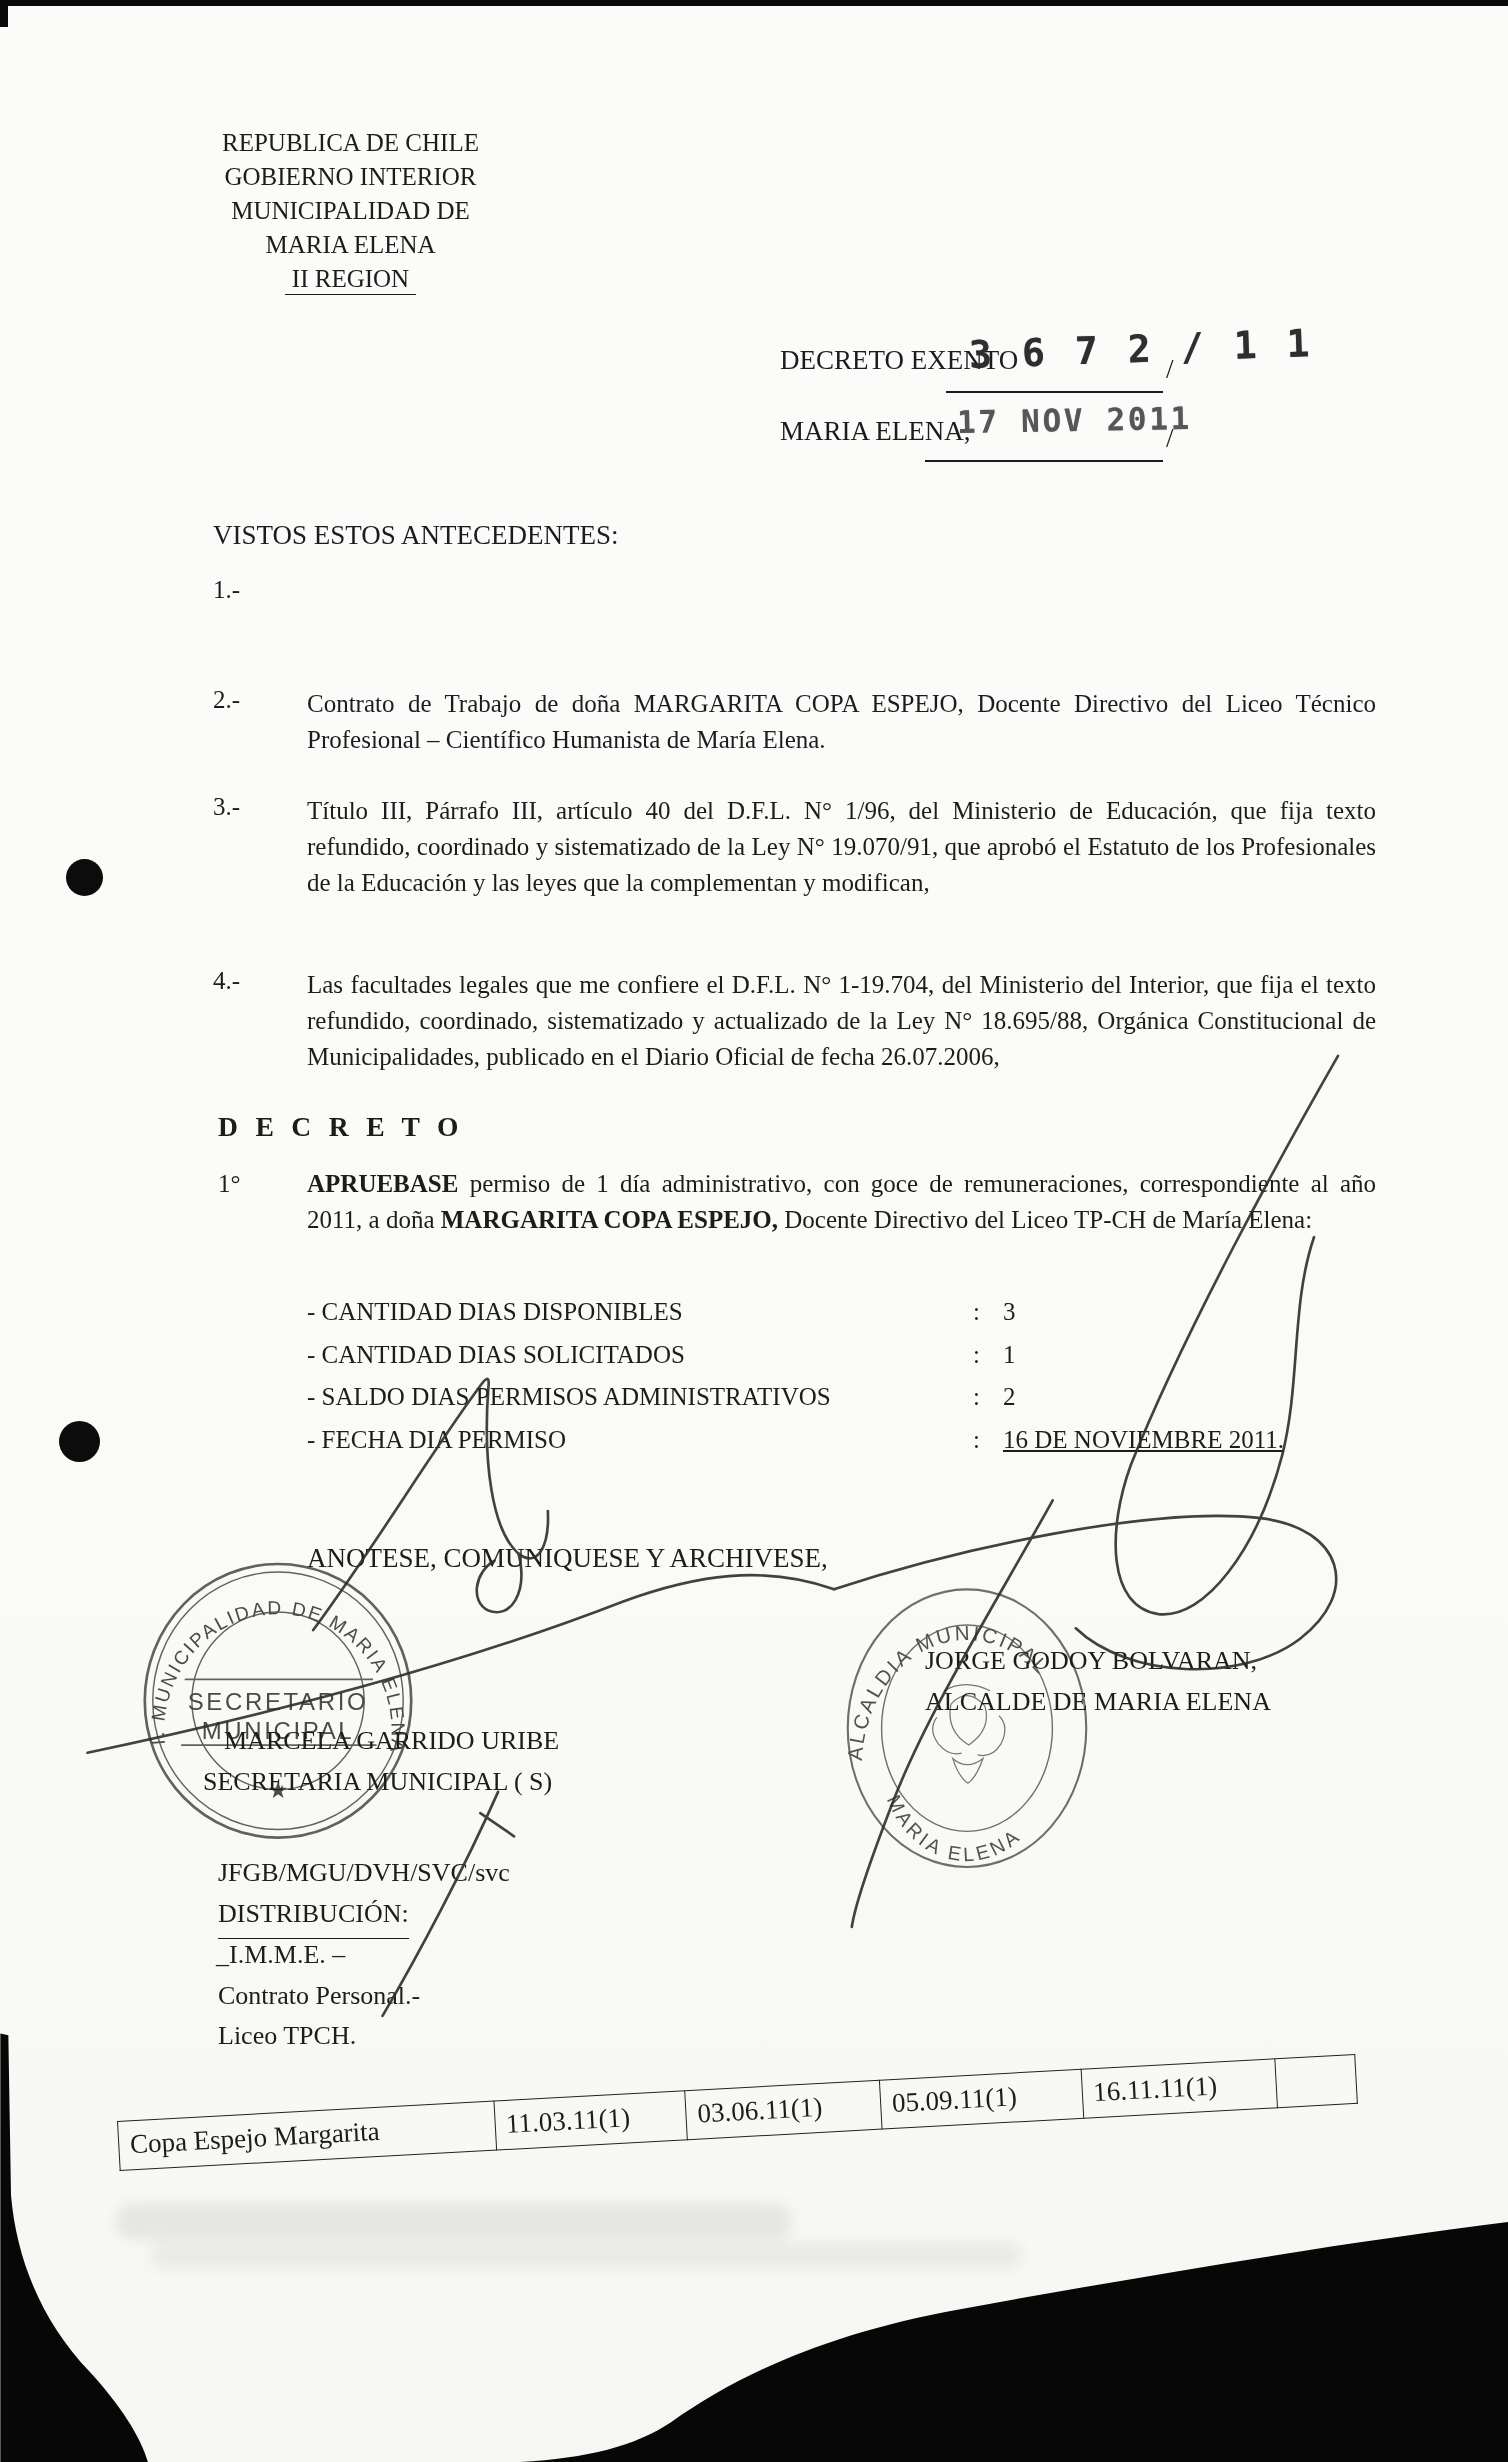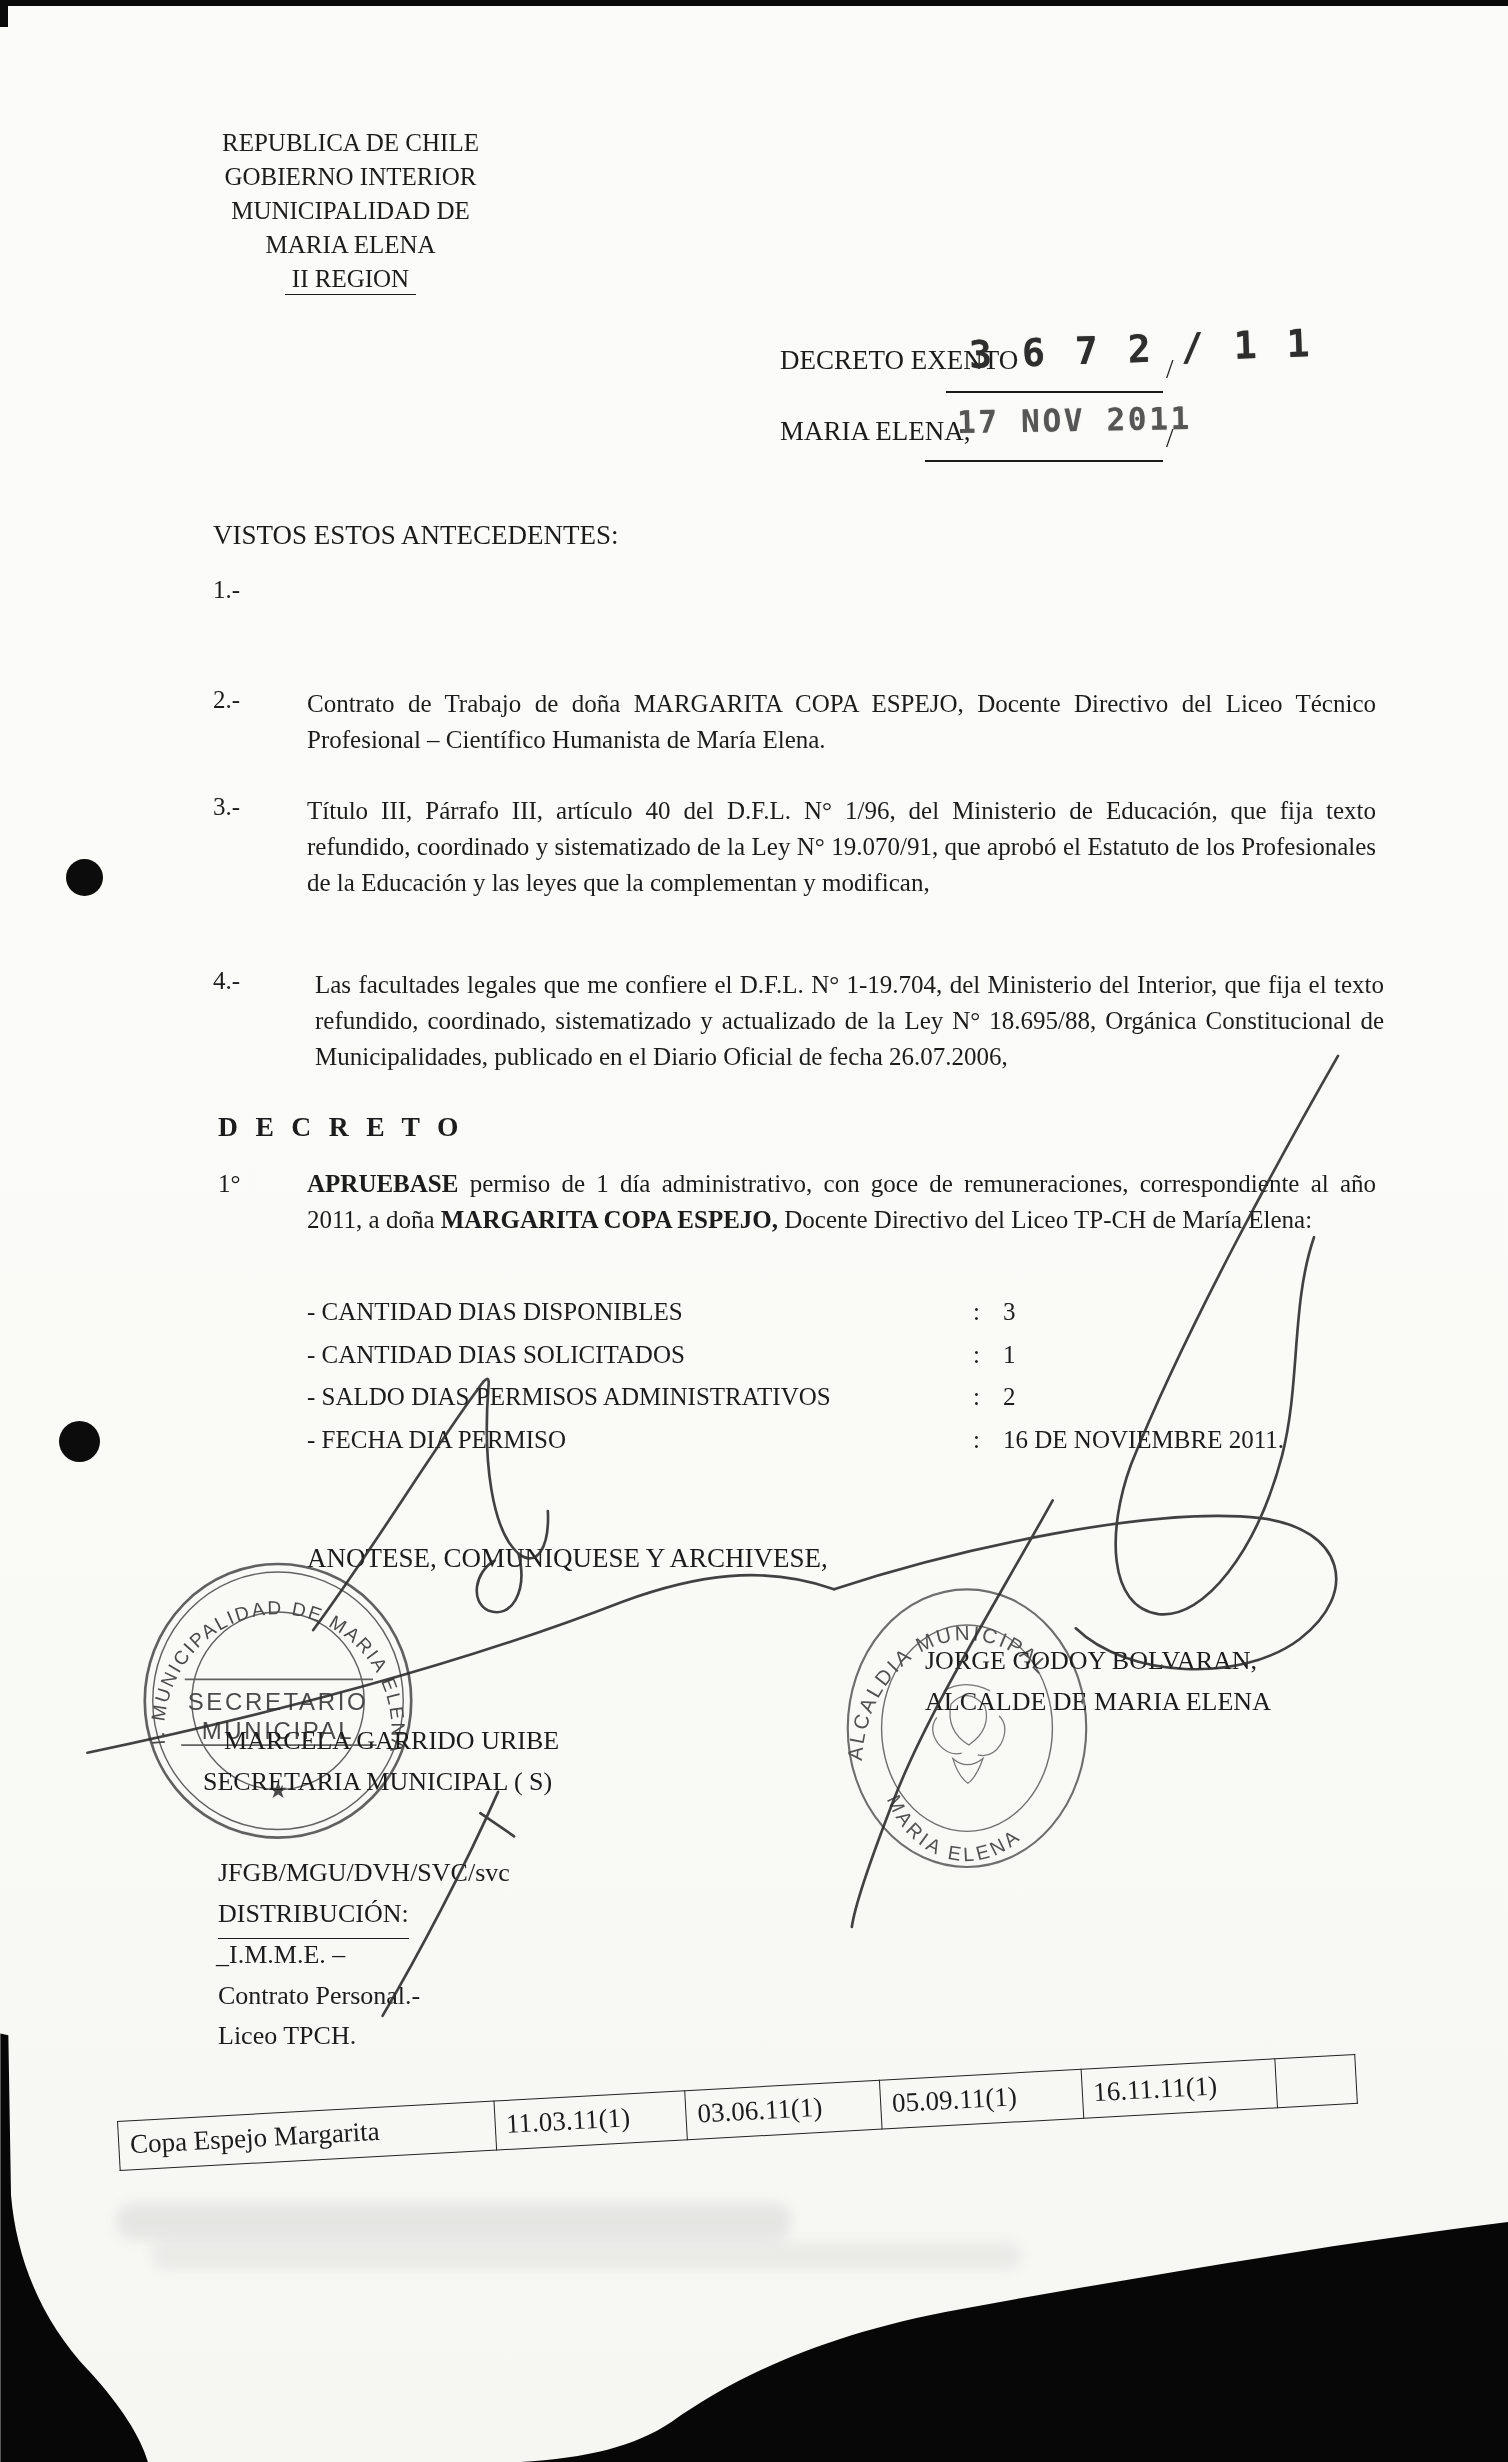"Las facultades legales que me" div.abs { margin-left: 8px -> none }
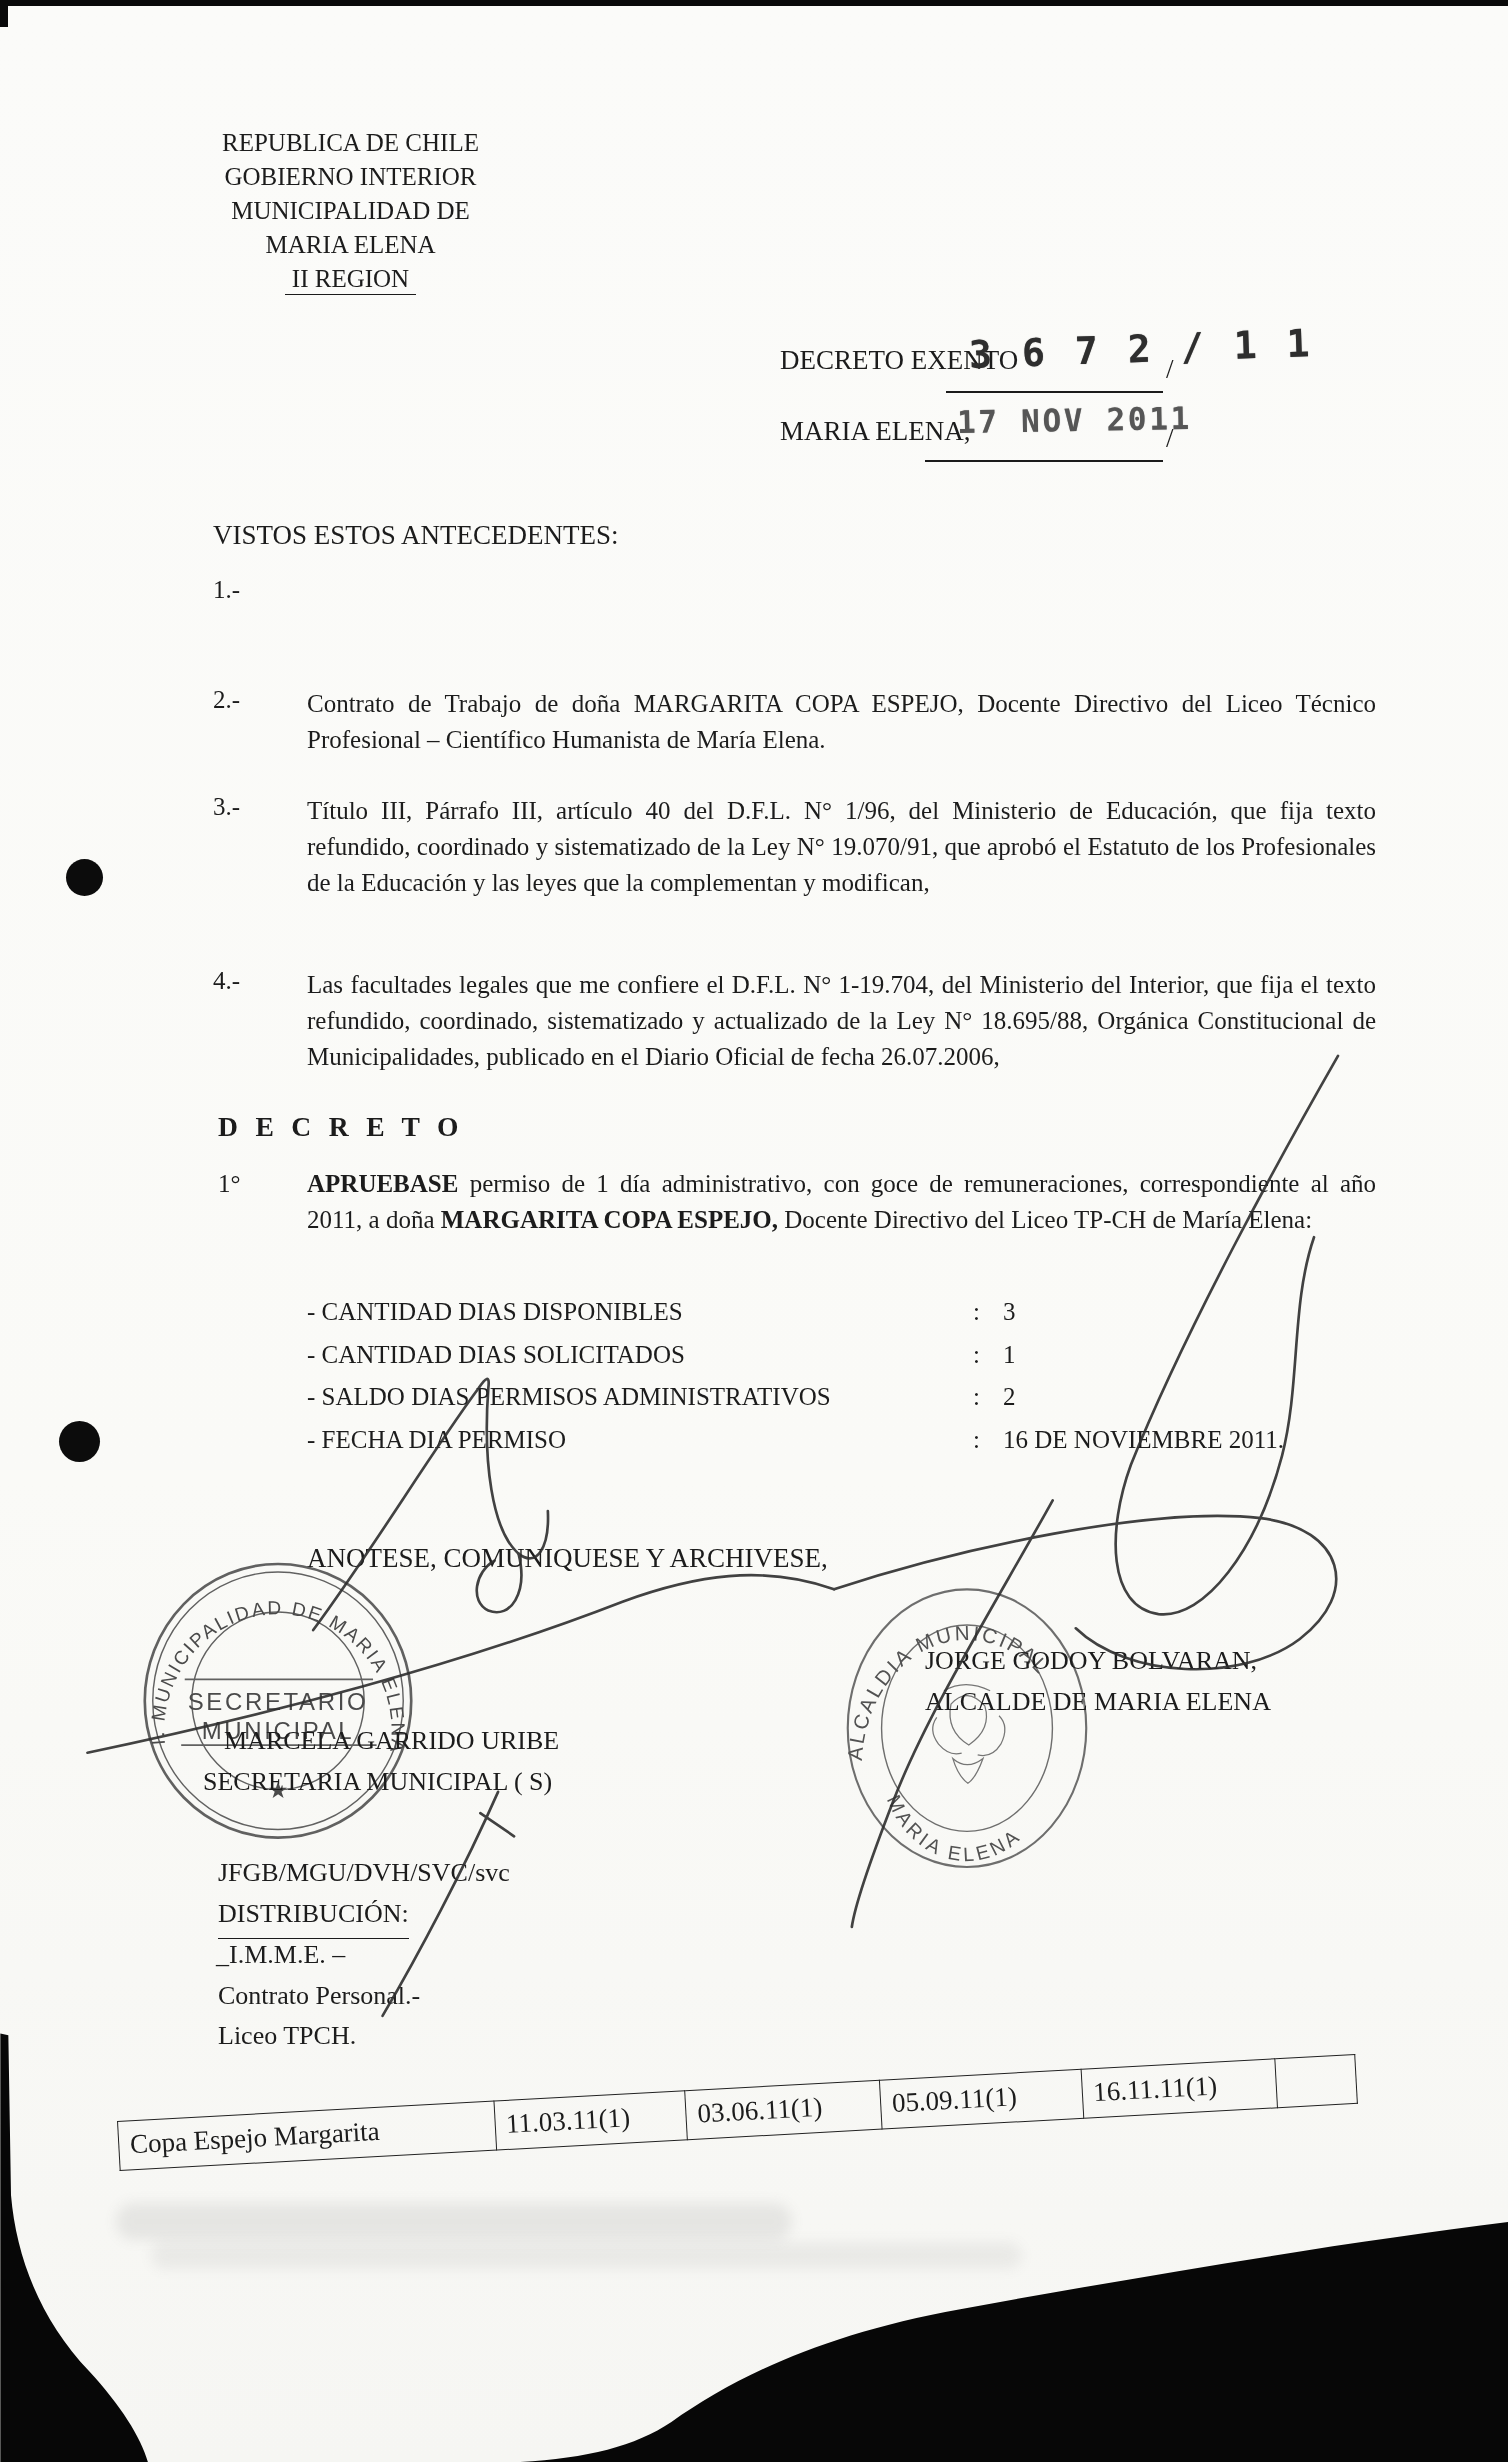"16 DE NOVIEMBRE 2011." div.abs { text-decoration: none -> underline }
